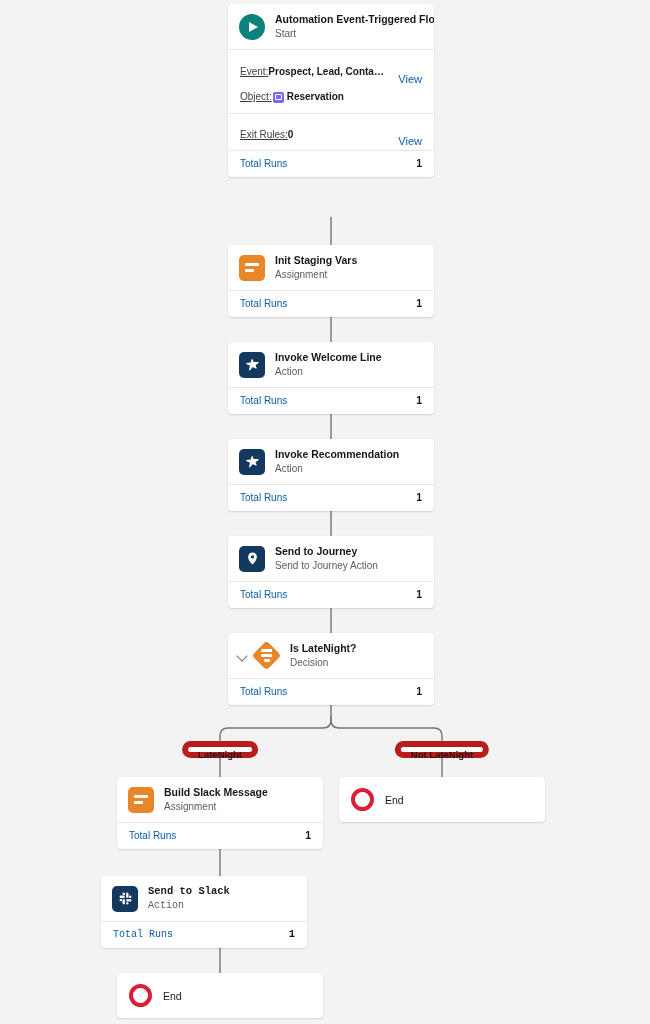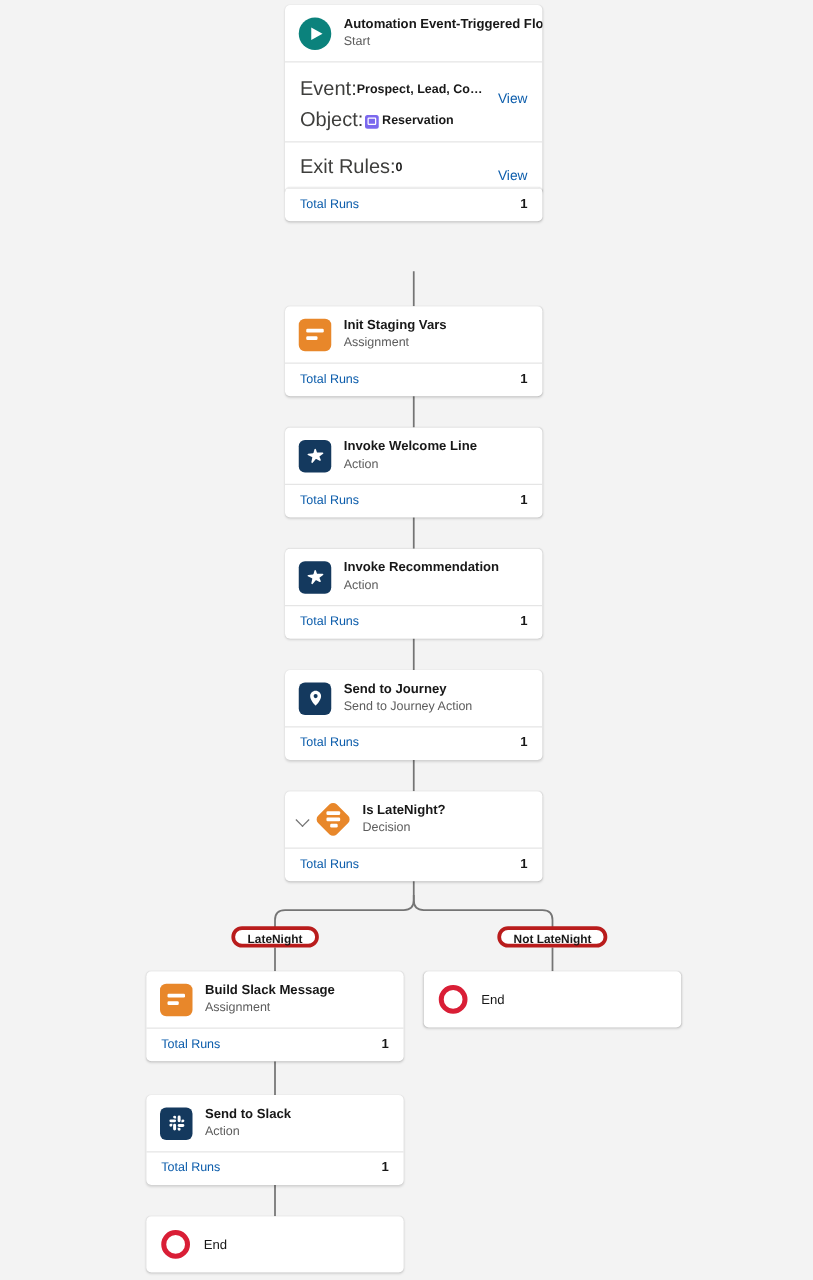"Event:" .meta-key { font-size: 16px -> 10px; text-decoration: none -> underline }
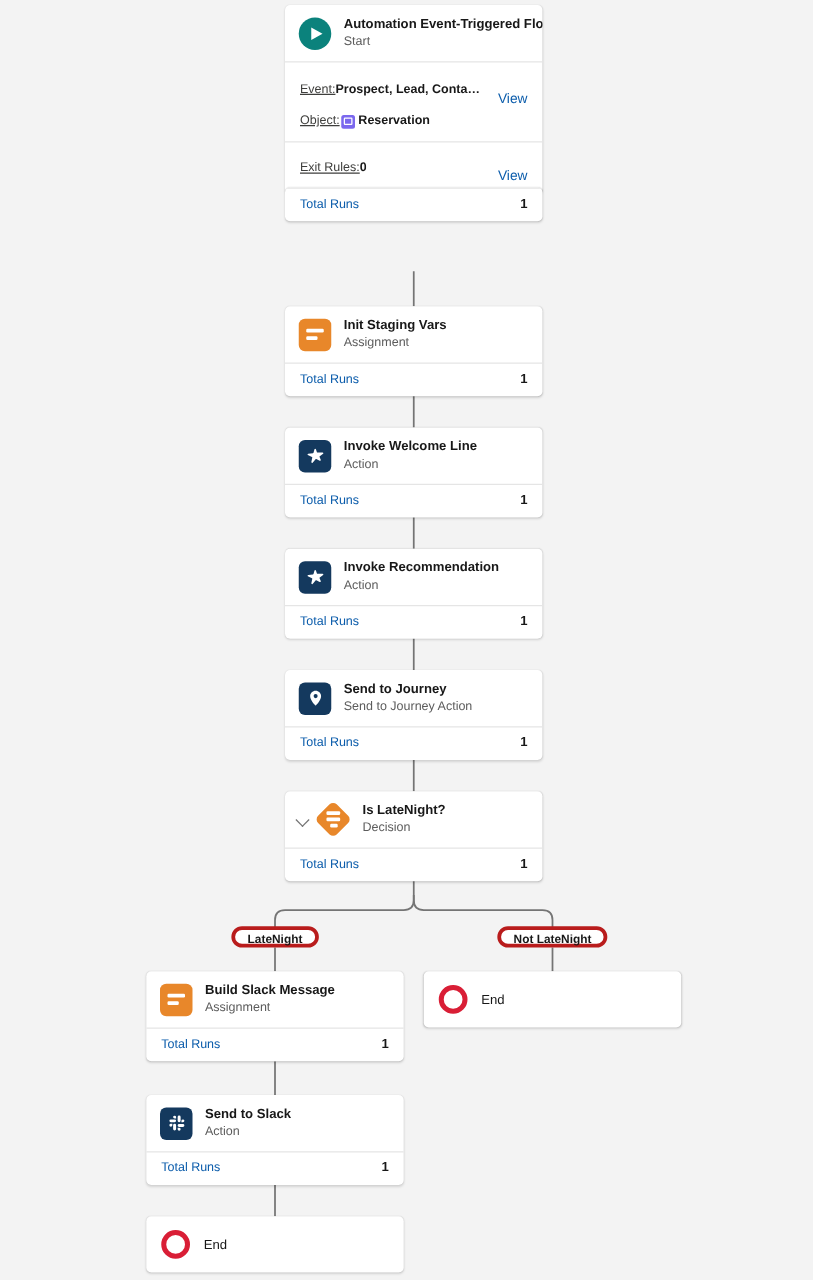"LateNight" .branch-label { border: 3px solid #b91c1c -> 6px solid #b91c1c }
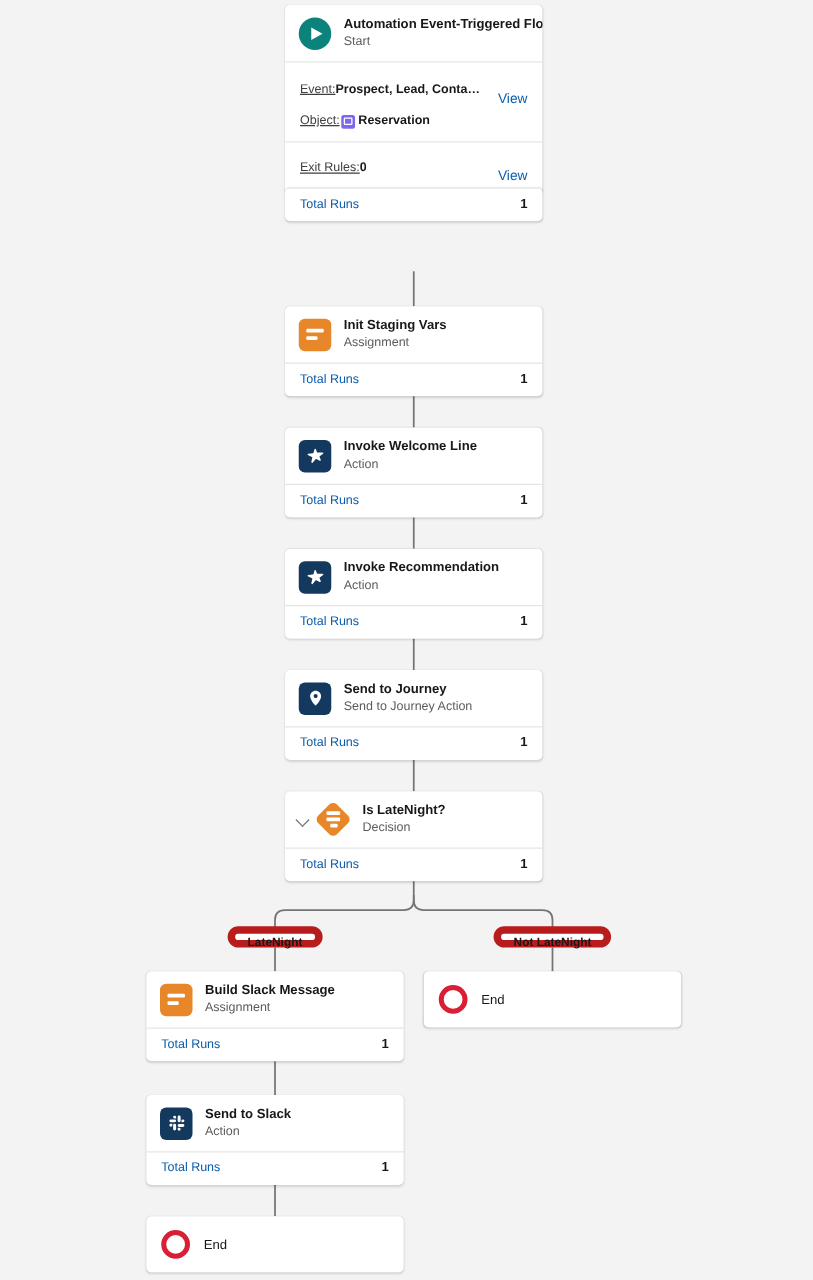"Send to Slack" div.node { font-family: none -> Liberation Mono, monospace; left: 117px -> 101px }
